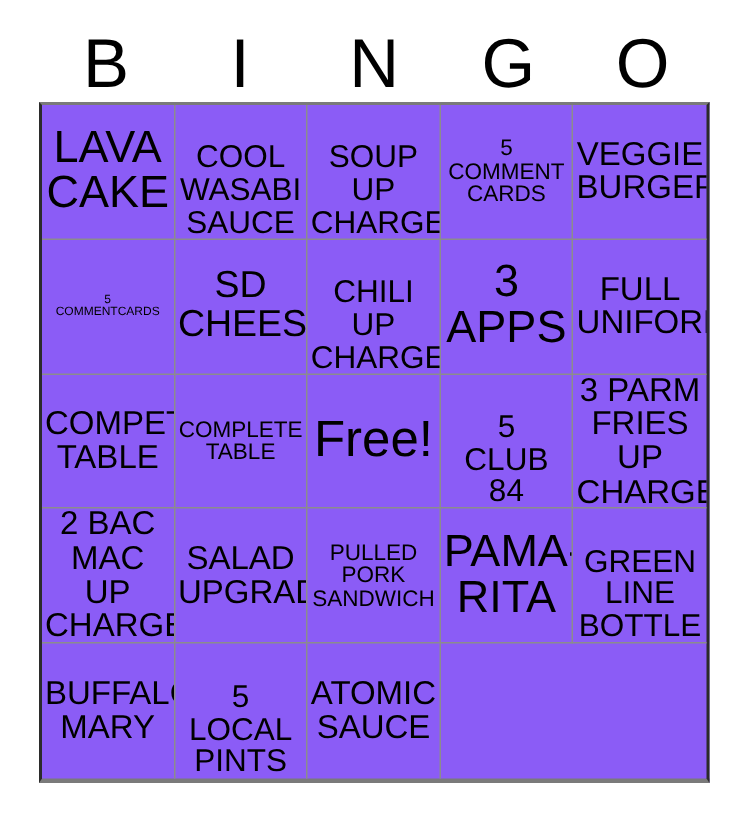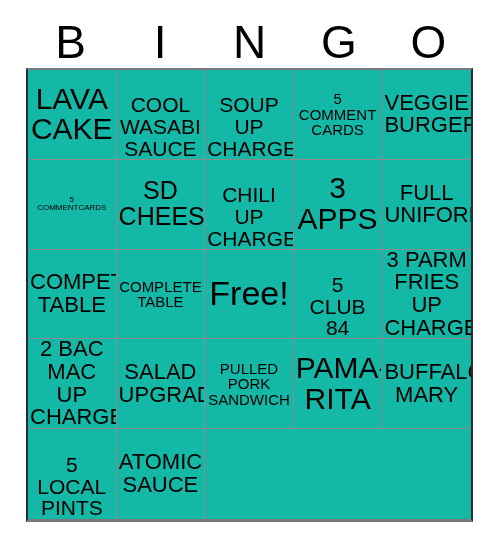"LAVA" .grid { background: #14b8a6 -> #8b5cf6 }
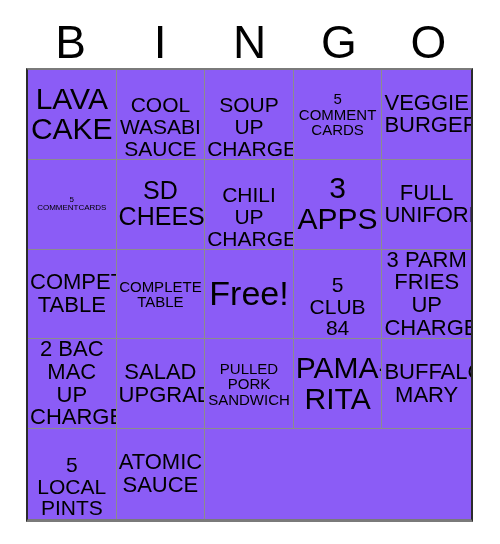"GREEN" div.cell { html: none -> <div> <span>GREEN LINE BOTTLE</span> </div> }
